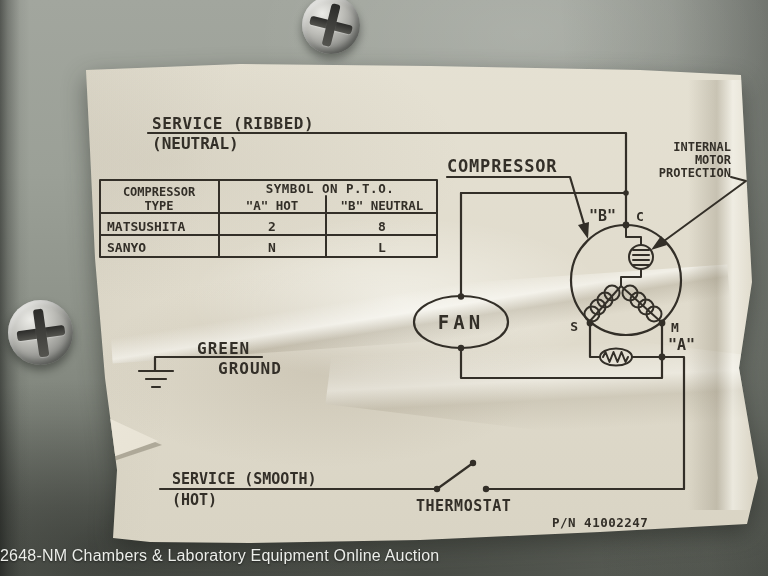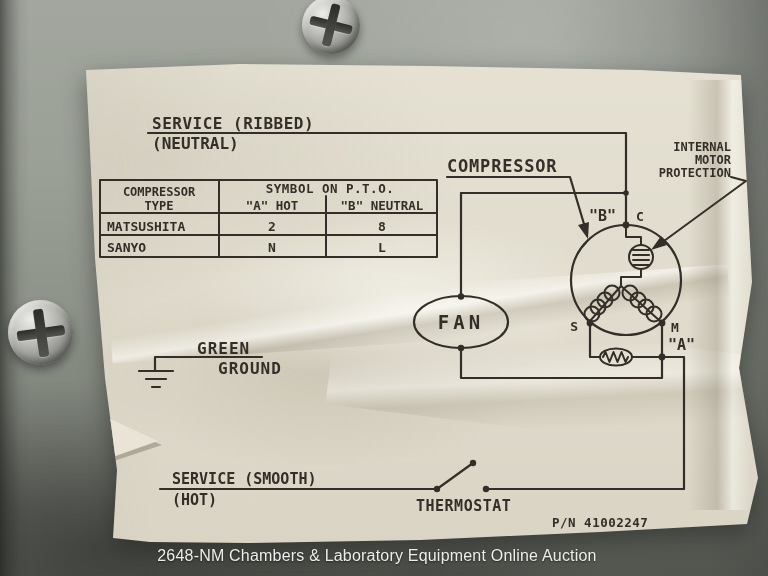"2648-NM Chambers & Laboratory Equipment" .banner { text-align: center -> left }
